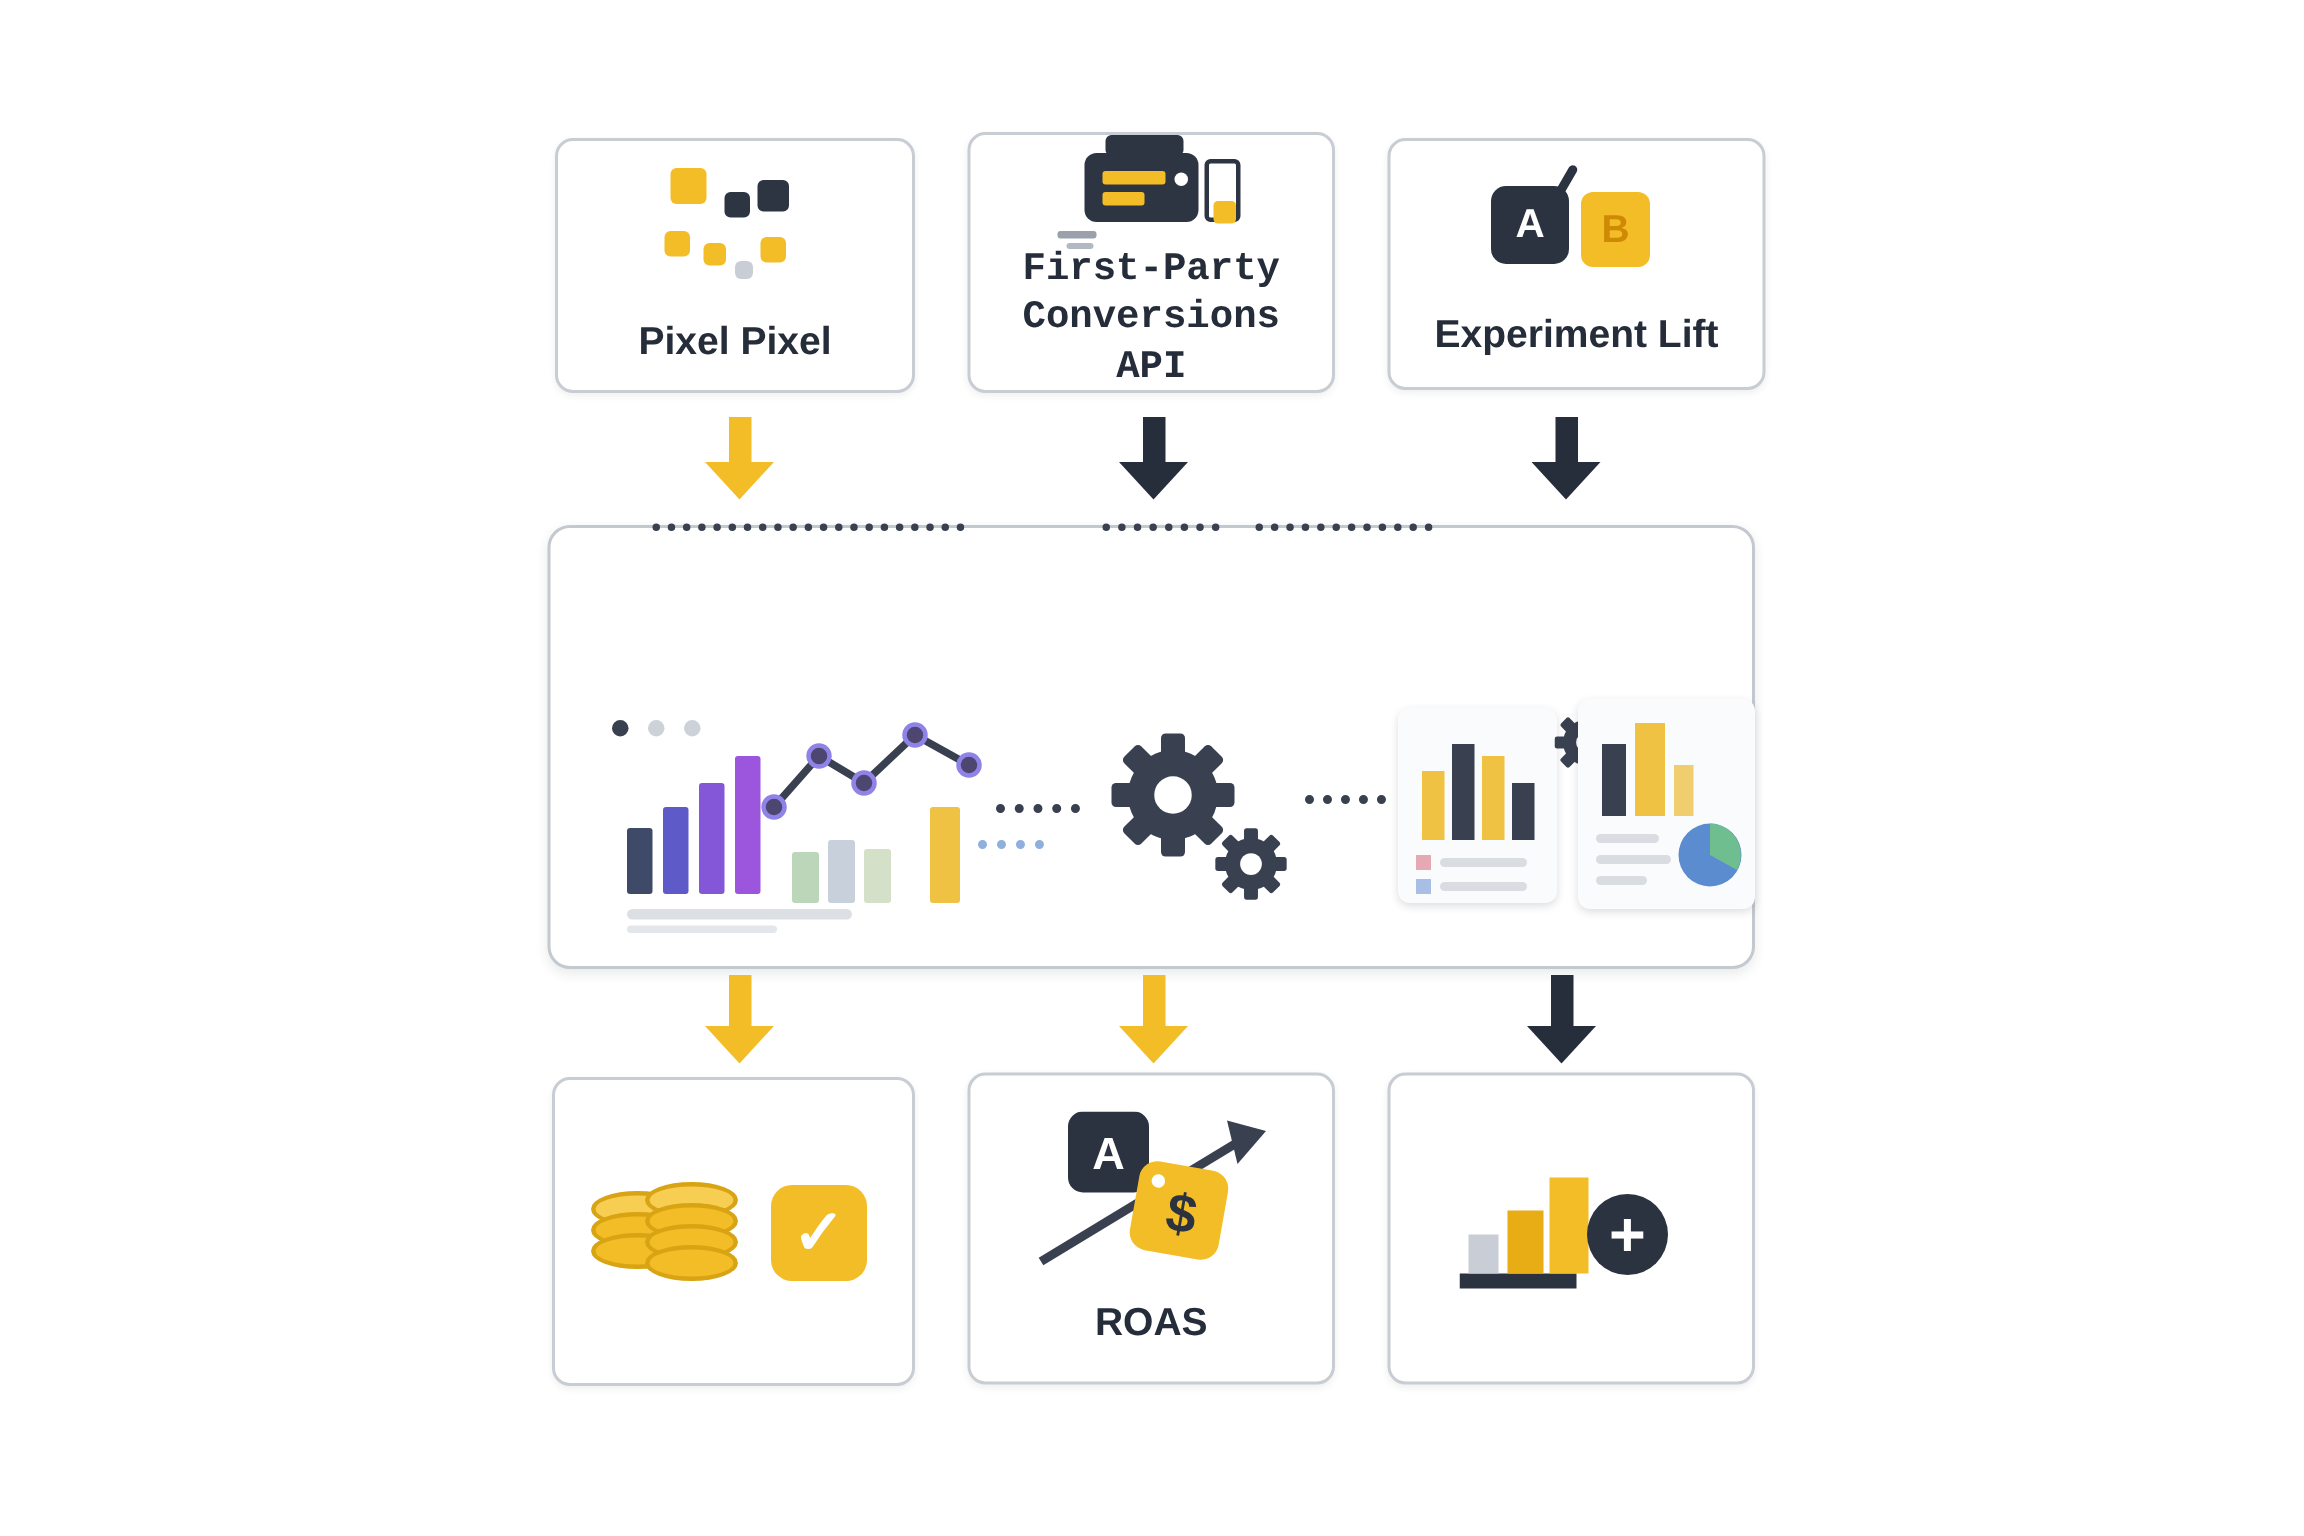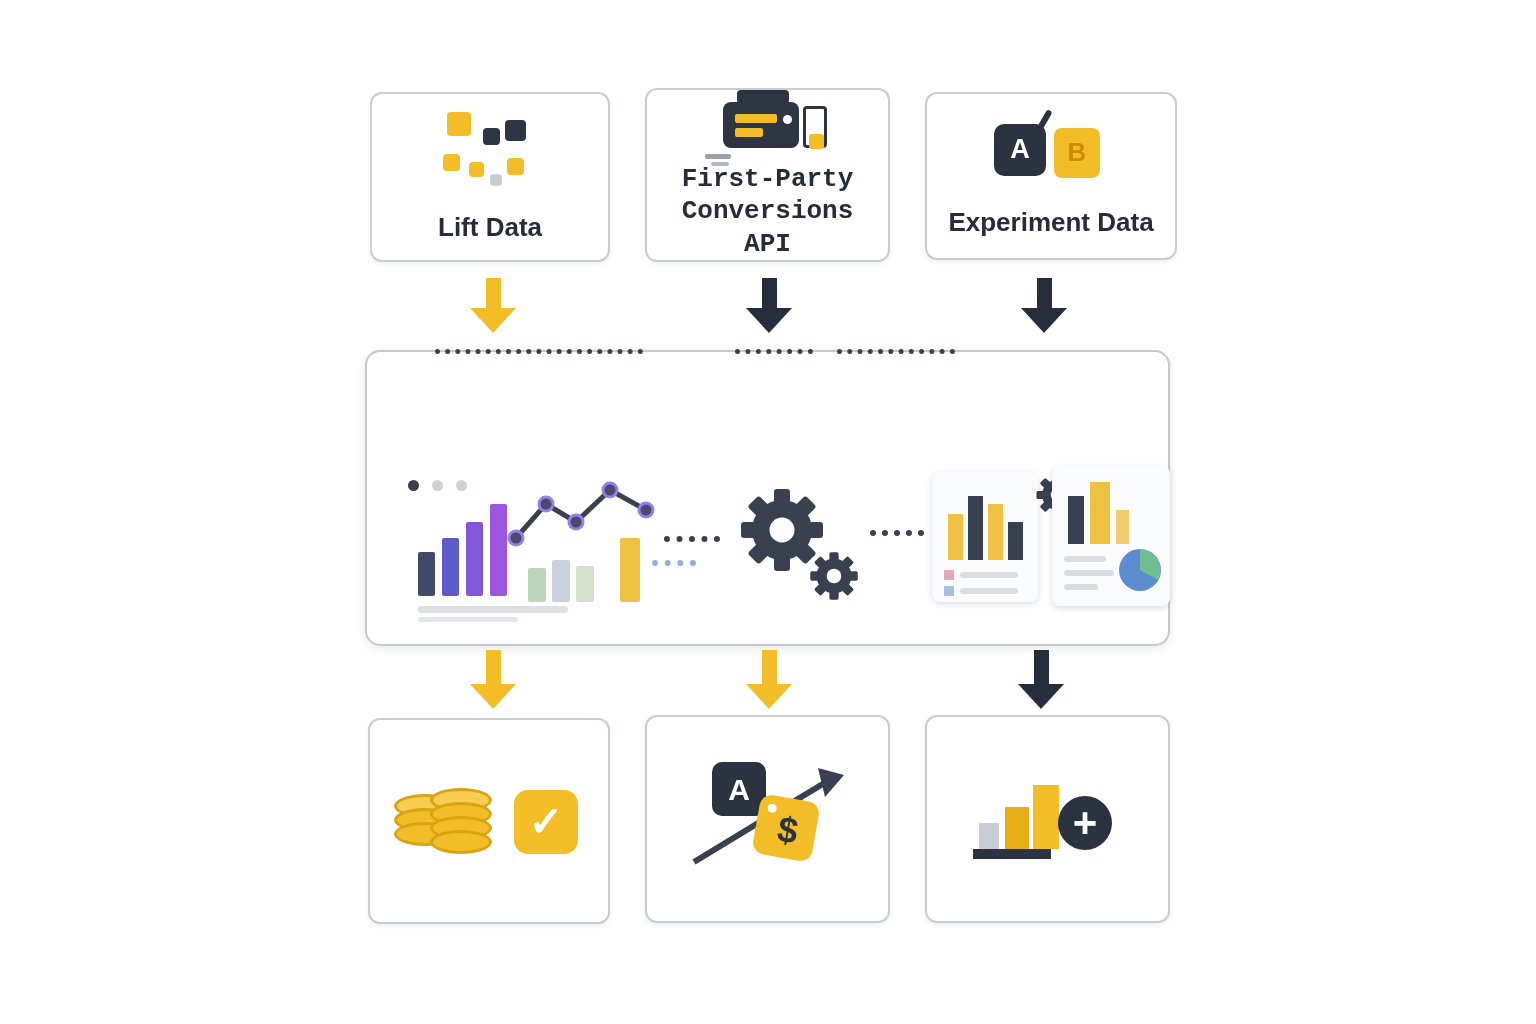"Lift Data" div.label { text: Lift Data -> Pixel Pixel }
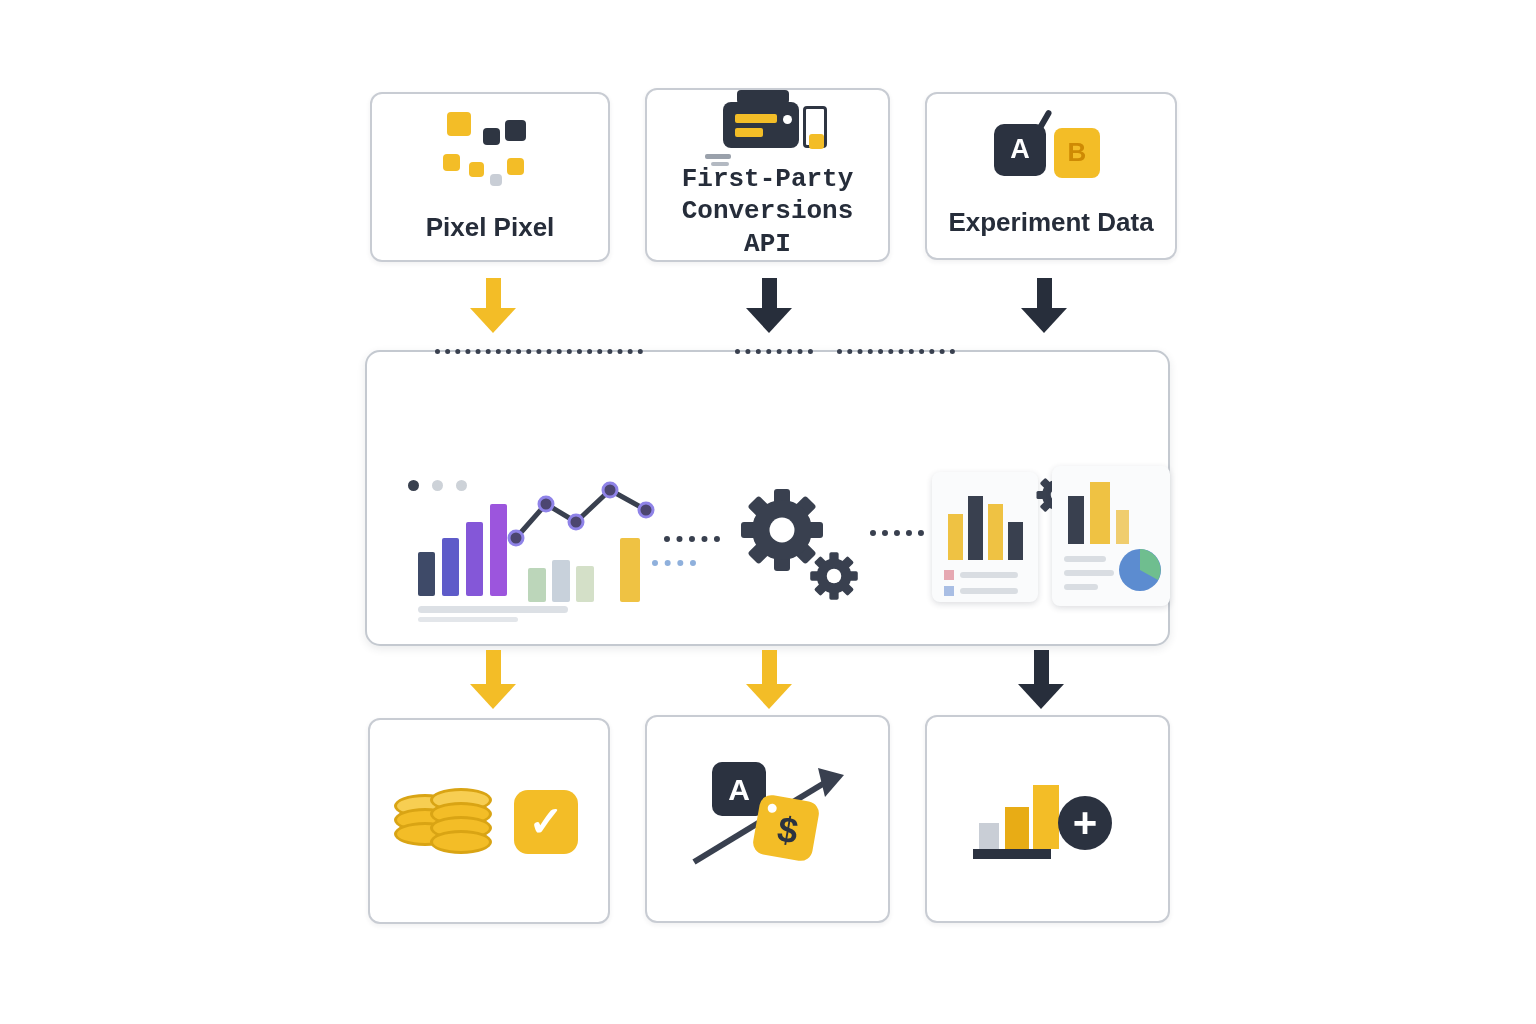"Experiment Data" div.label { text: Data -> Lift }
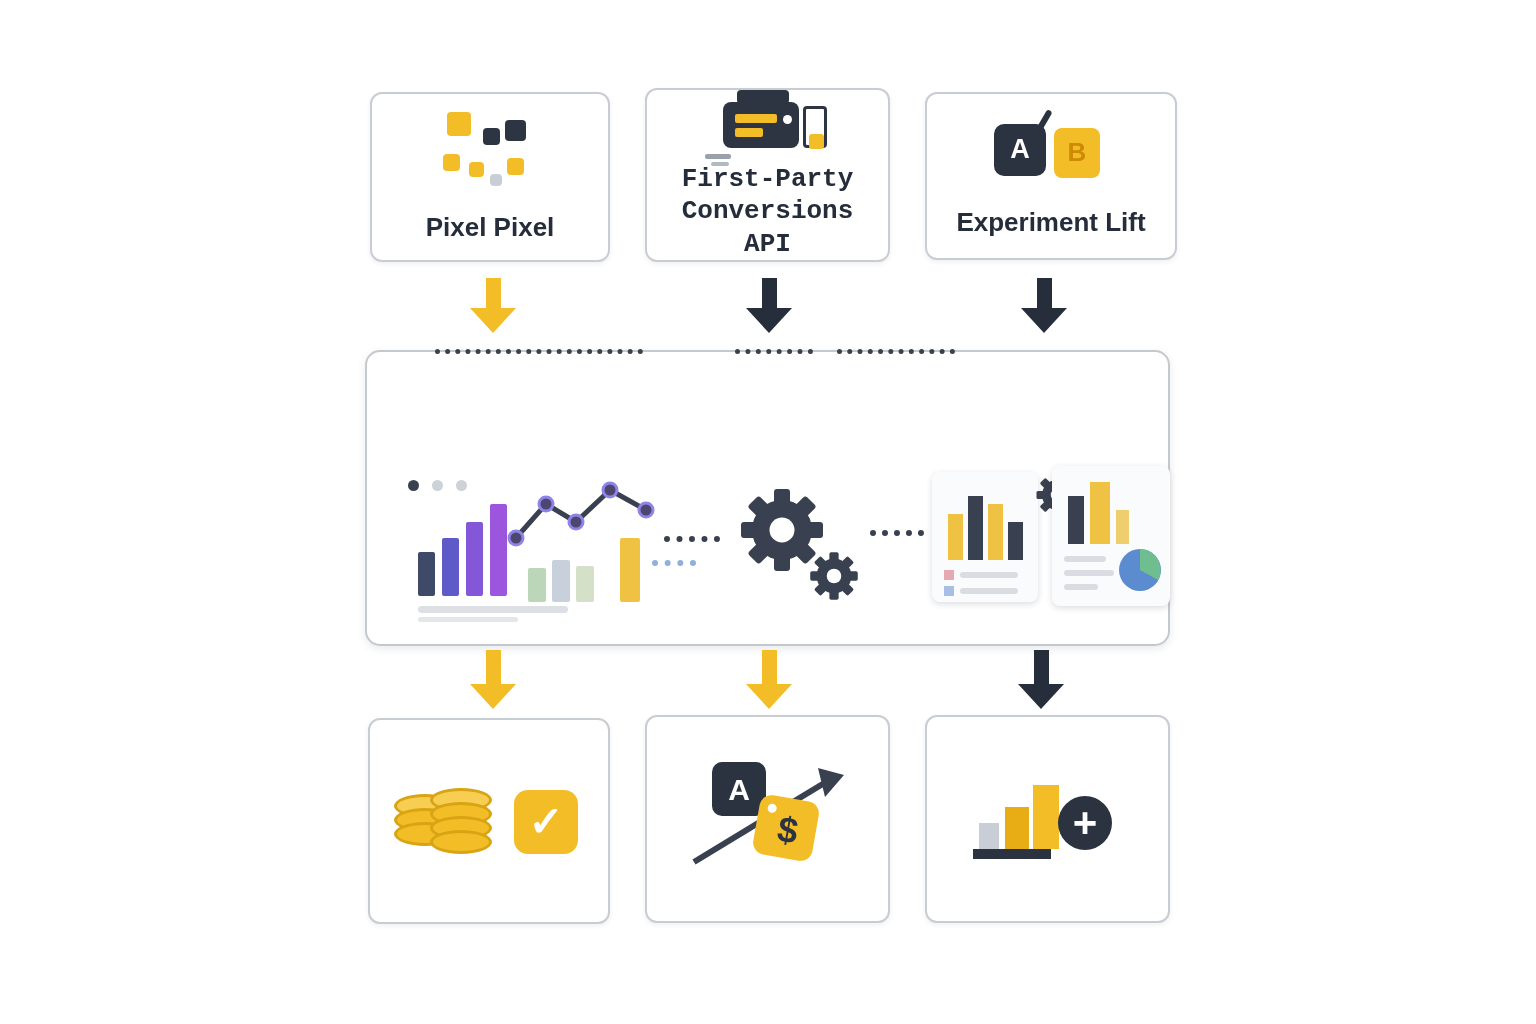"ROAS" div.label { html: none -> <div>ROAS</div> }
